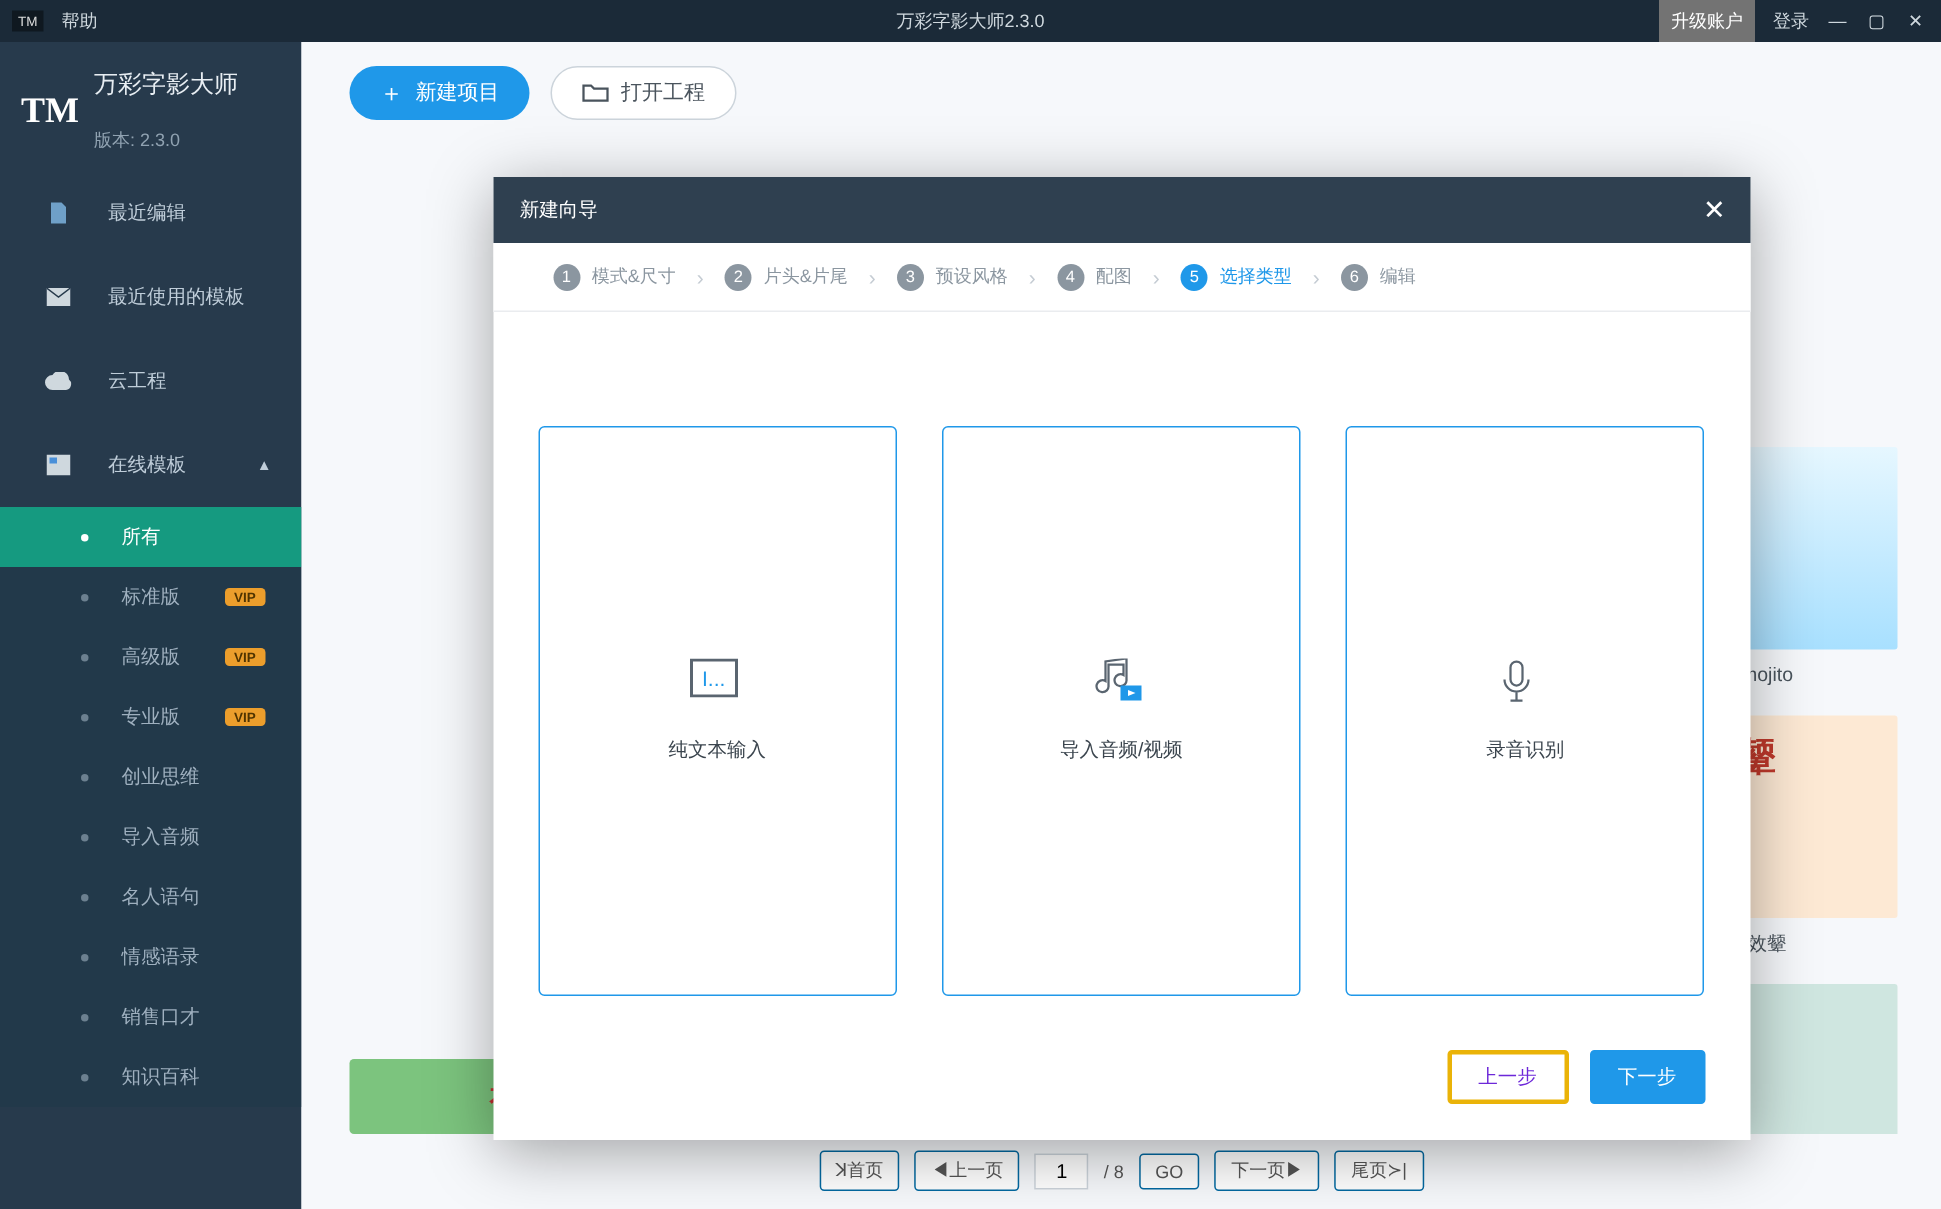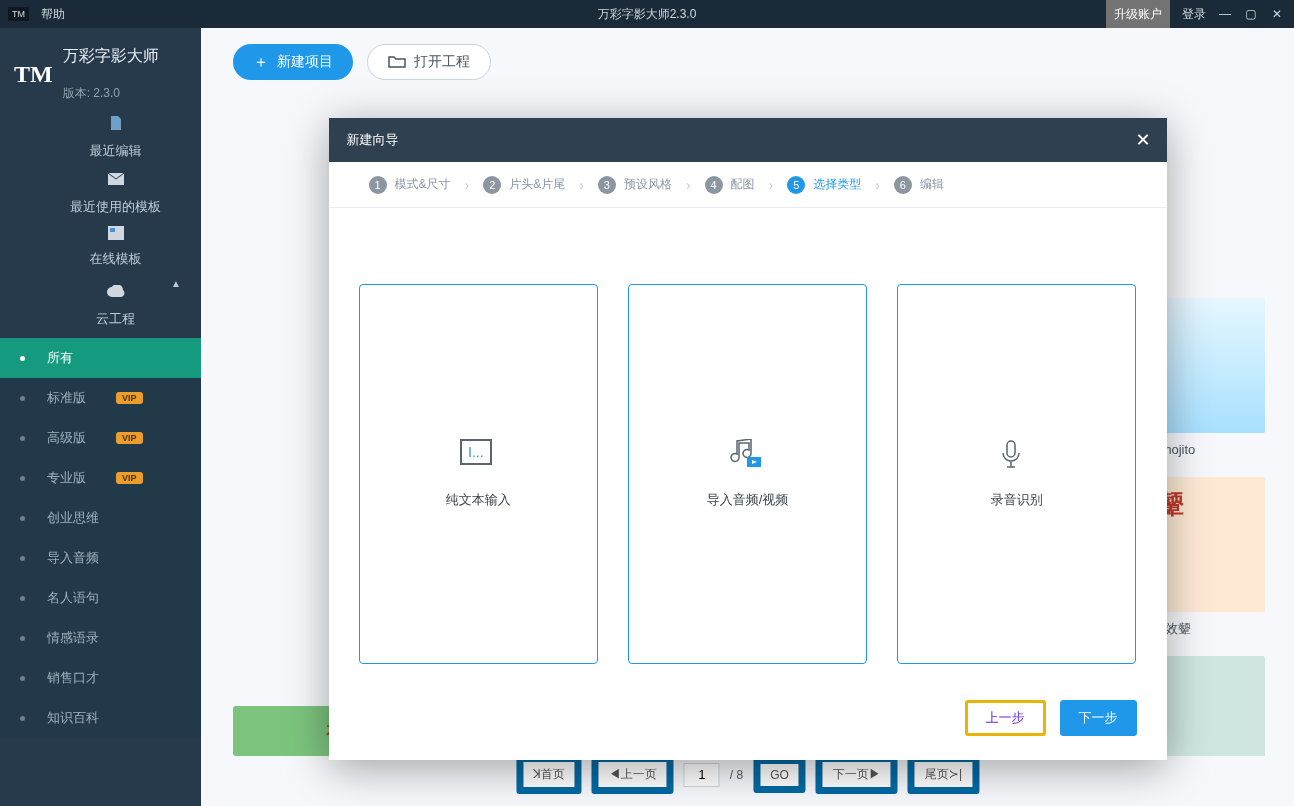"最近编辑" .side-item { flex-direction: column -> none; gap: 10px -> 24px }
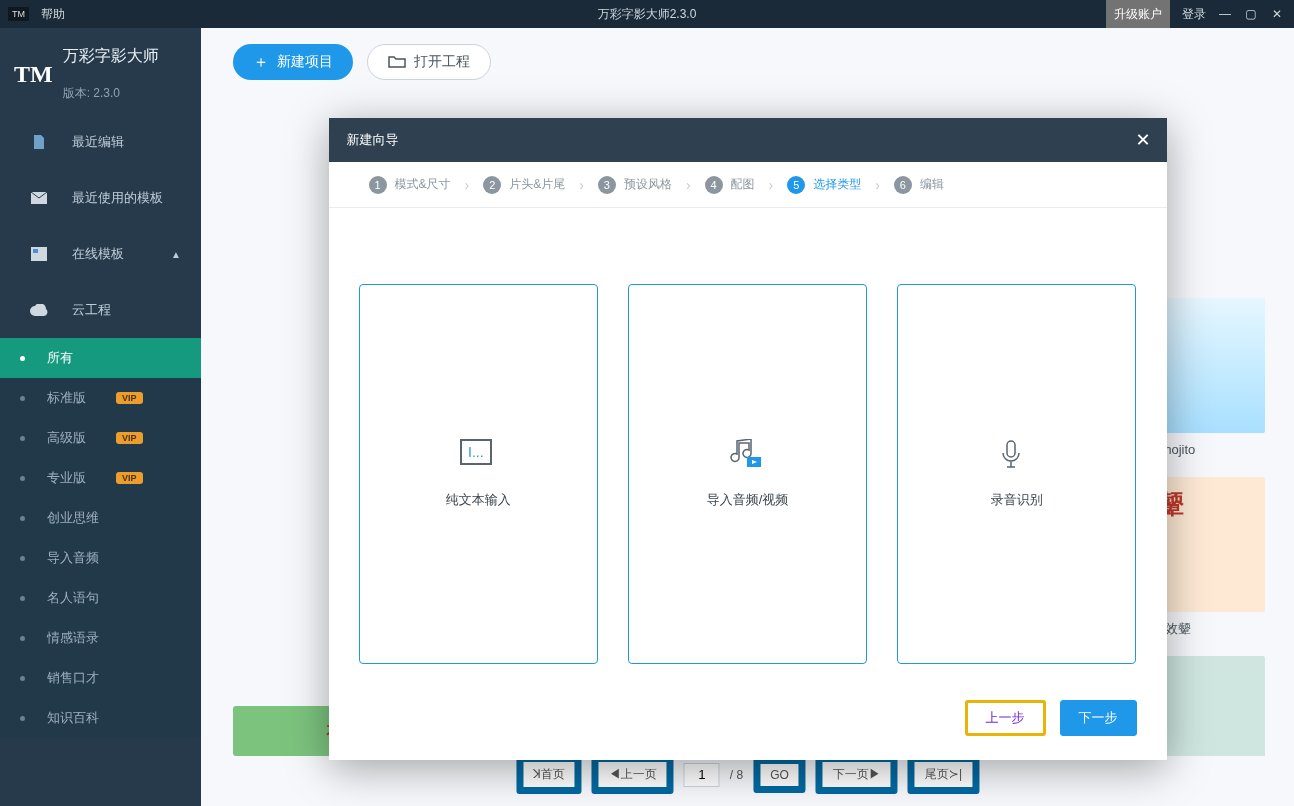"在线模板" div.side-item { order: before "云工程" -> after "云工程" }
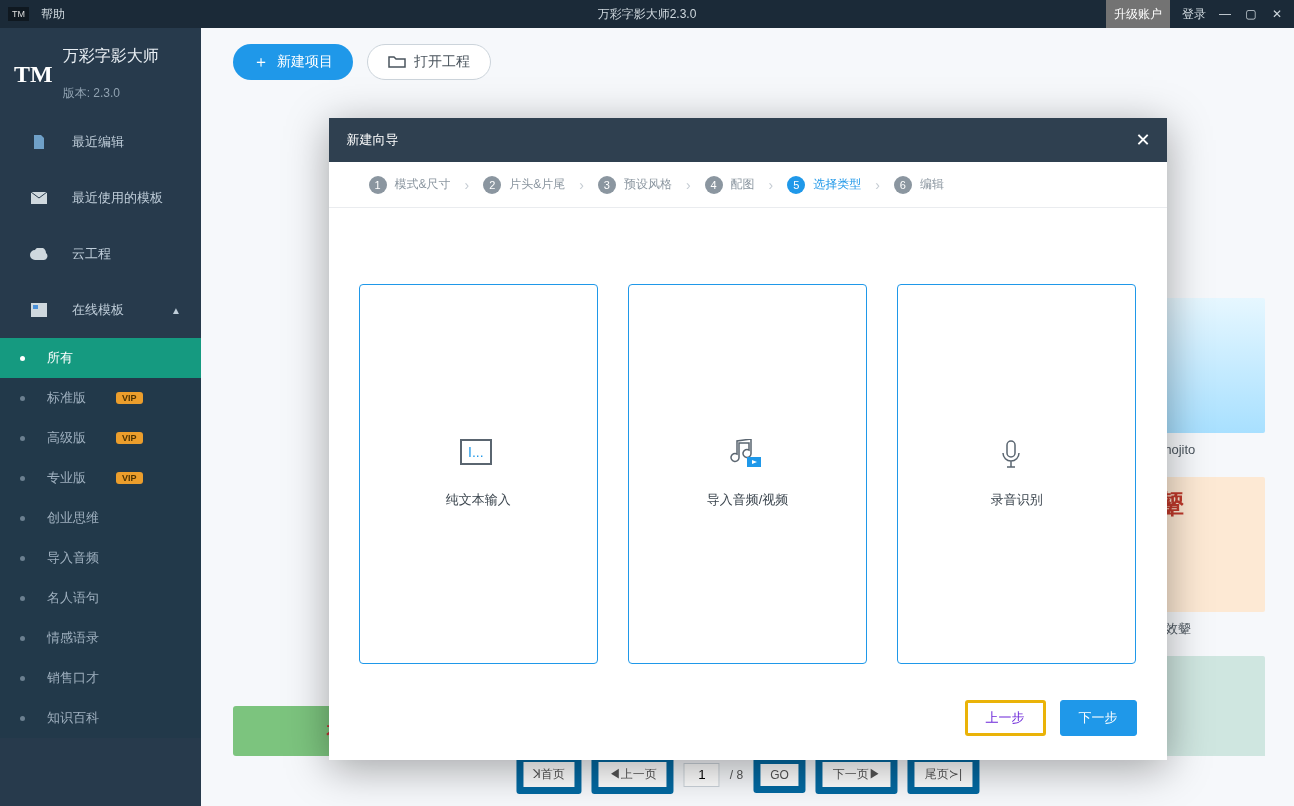"所有" .sub-item { padding-left: 20px -> 54px }
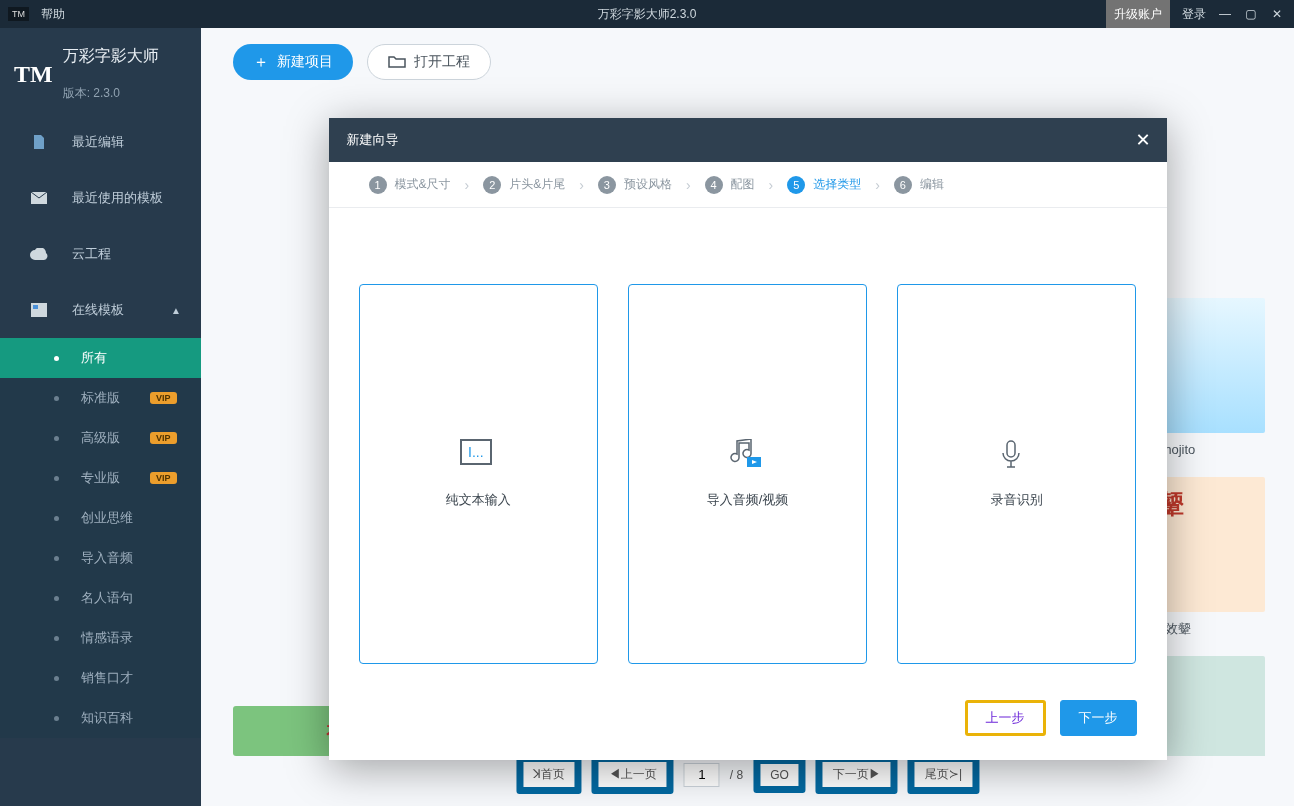"ꓘ首页" .pager .pbtn { border: 7px solid #0369a1 -> 1px solid #0369a1 }
